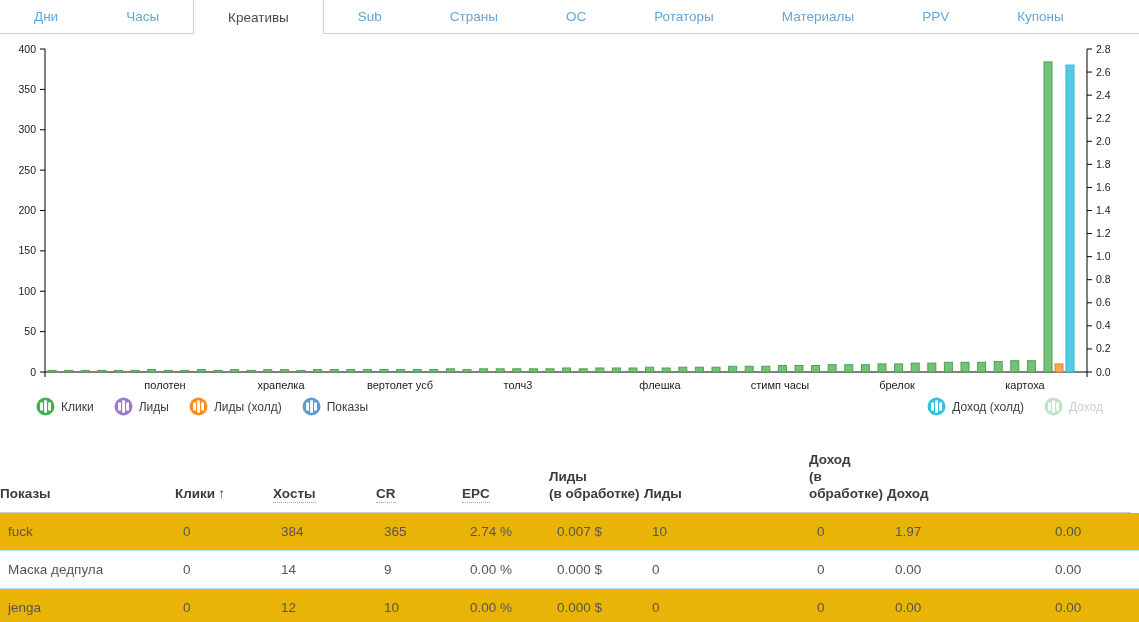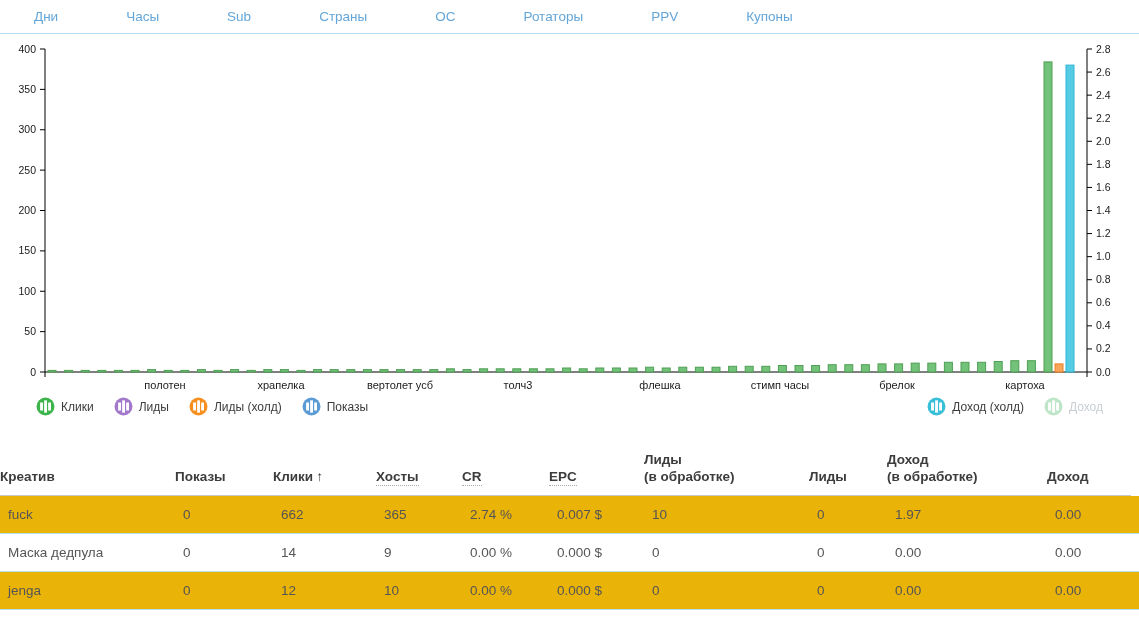"Креативы" div.tab { html: none -> <div>Креативы</div> }
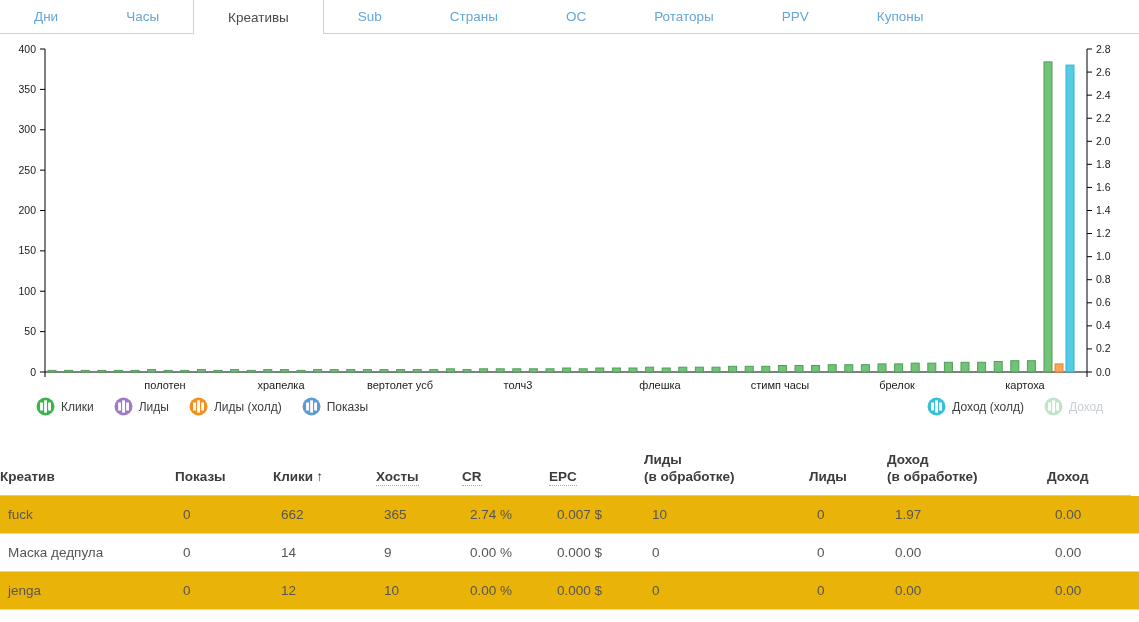"Материалы" div.tab { html: none -> <div>Материалы</div> }
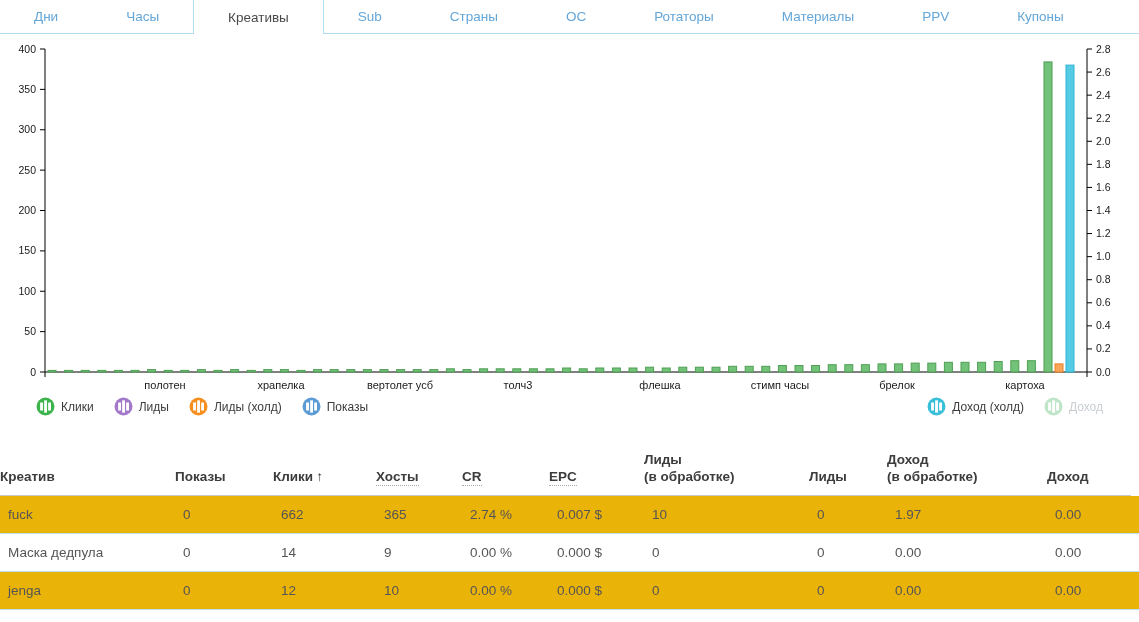"Креатив" div.th { html: <div><span>Креатив</span></div> -> none }
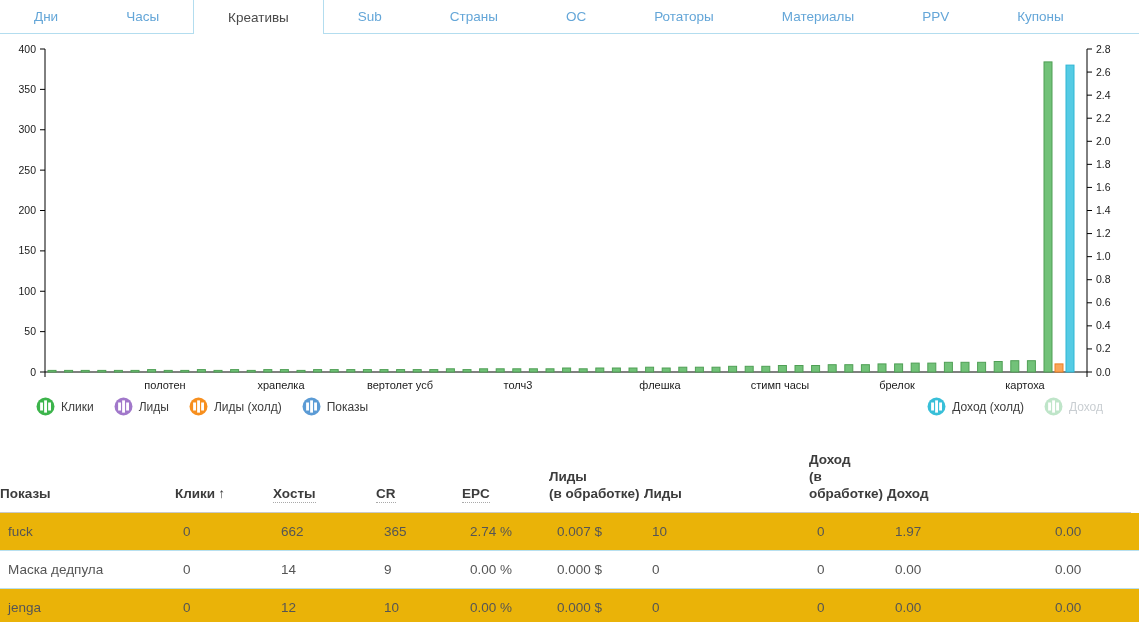"662" div.td { text: 662 -> 384 }
